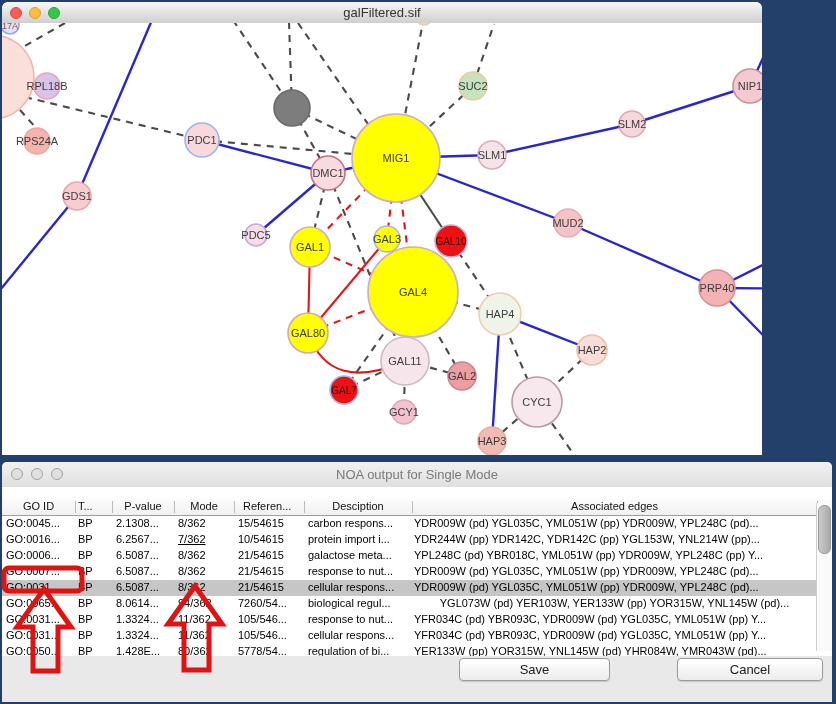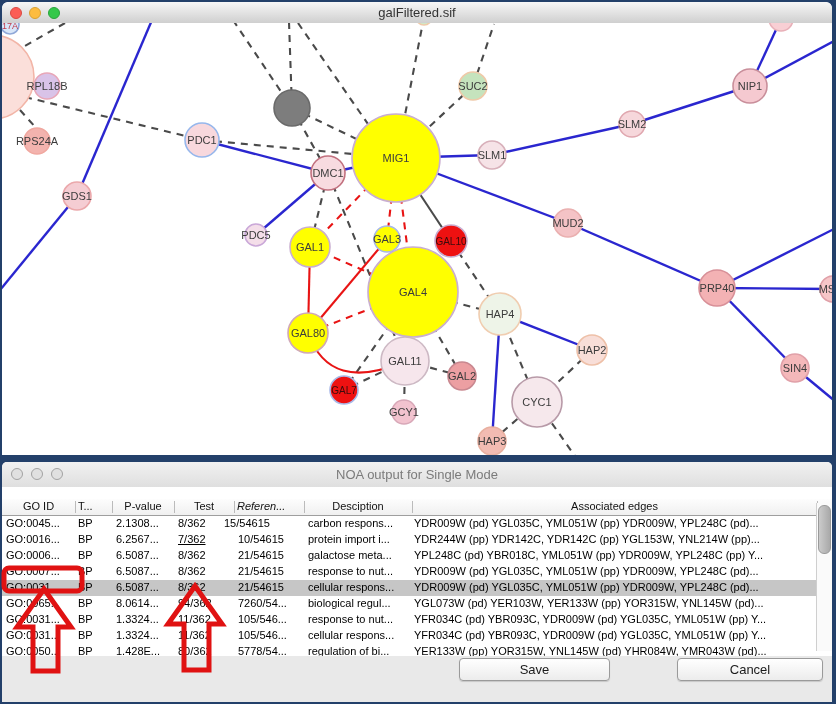"galFiltered.sif" .graph-window { width: 830px -> 760px }
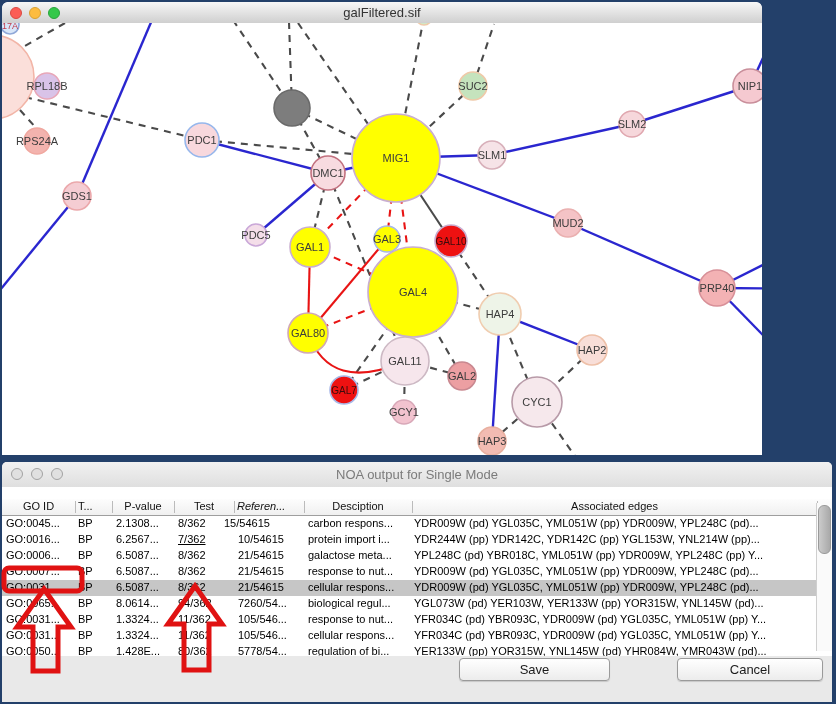"Test" div.th { text: Test -> Mode }
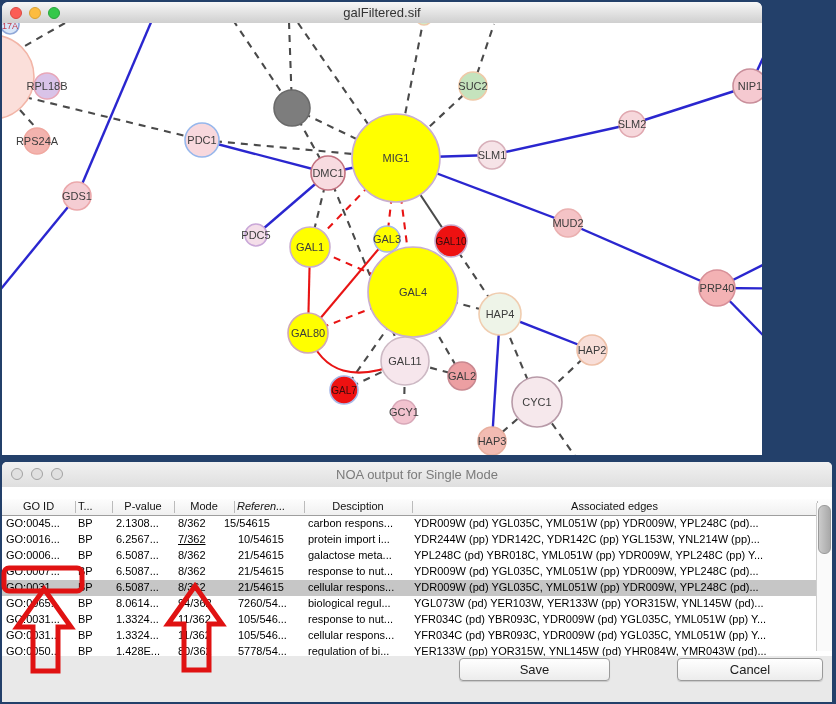"Referen..." div.th { font-style: italic -> none; padding-left: 3px -> 9px }
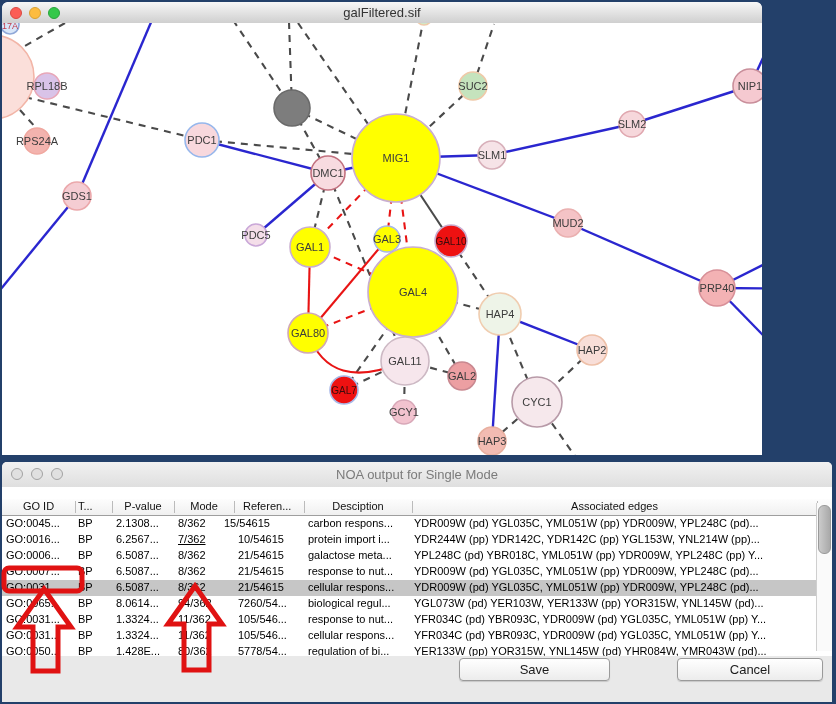"15/54615" span.td { left: 222px -> 236px }
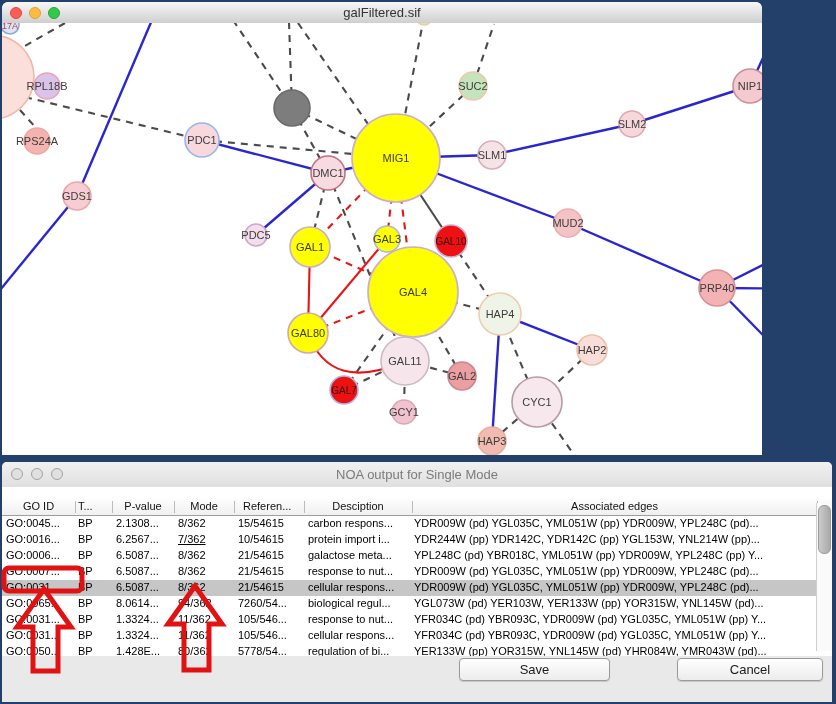"YGL073W (pd) YER103W, YER133W (pp)" span.td { text-align: none -> center }
